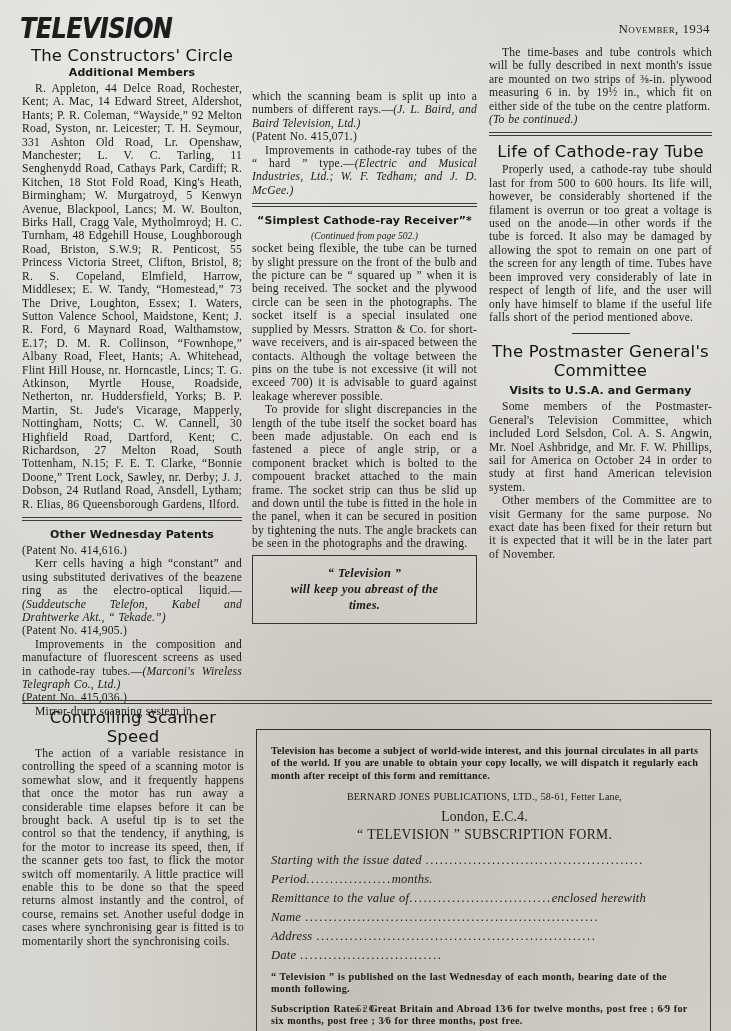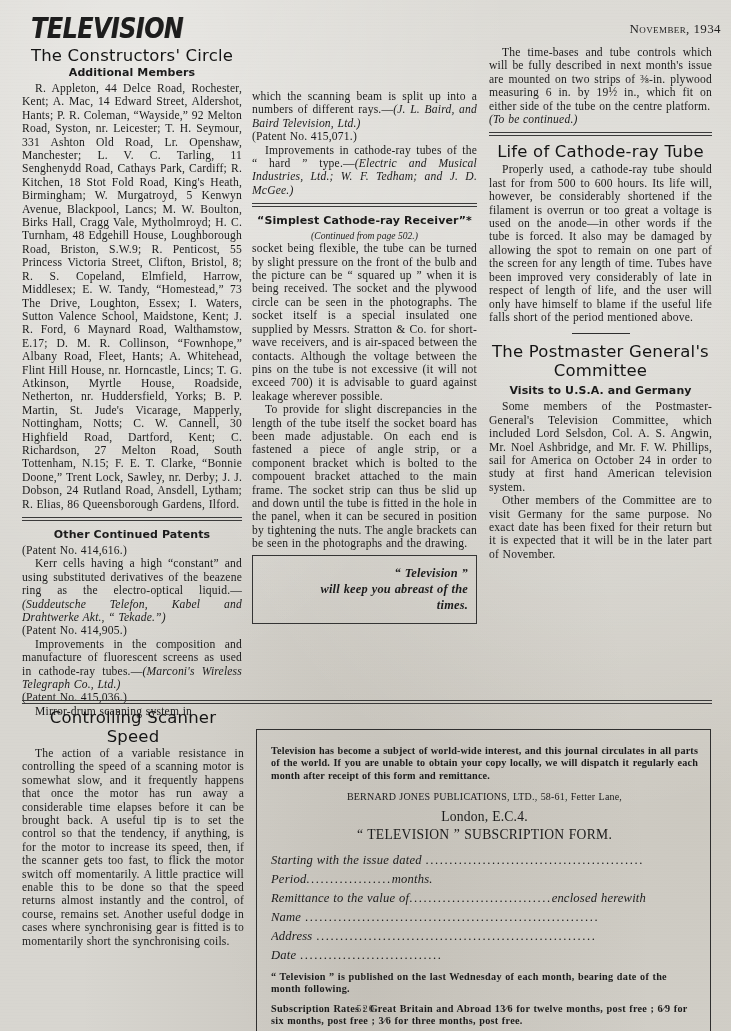"TELEVISION" .masthead { left: 31px -> 20px }
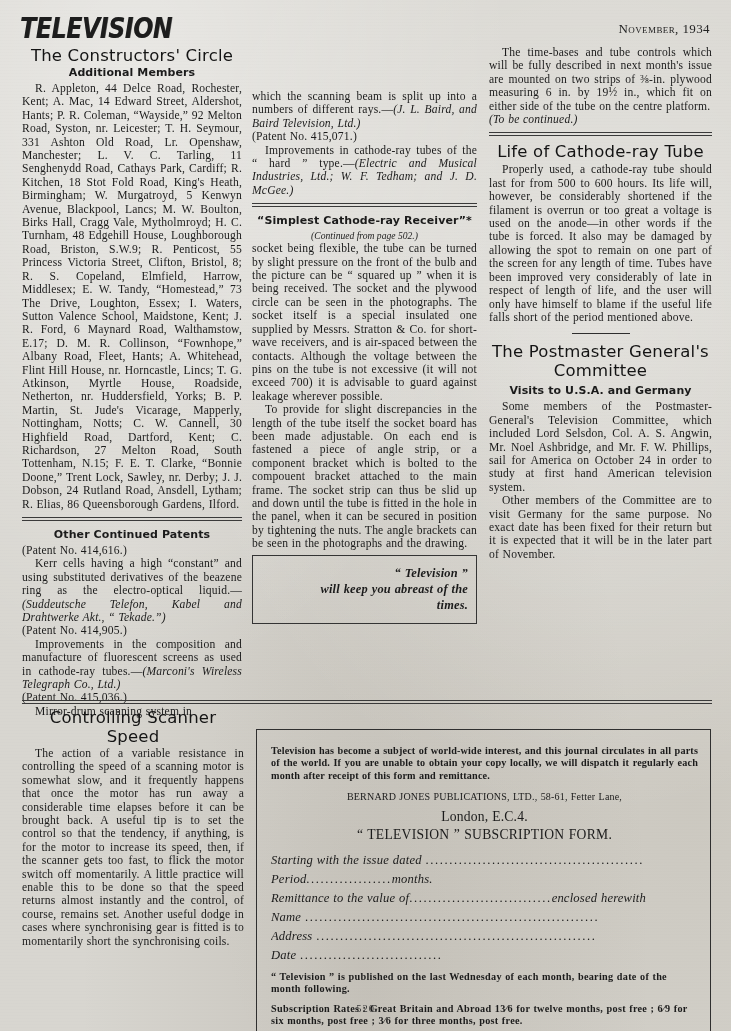"Other Continued Patents" div.h-sub { text: Continued -> Wednesday }
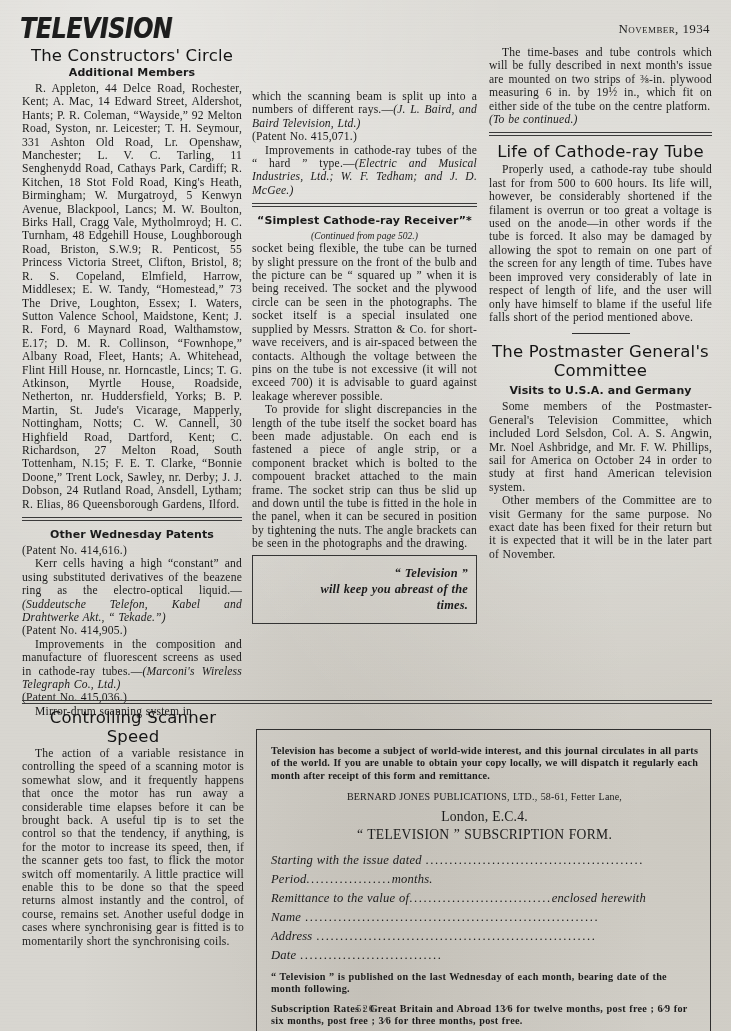"“ Television ”" .adbox { text-align: right -> center }
